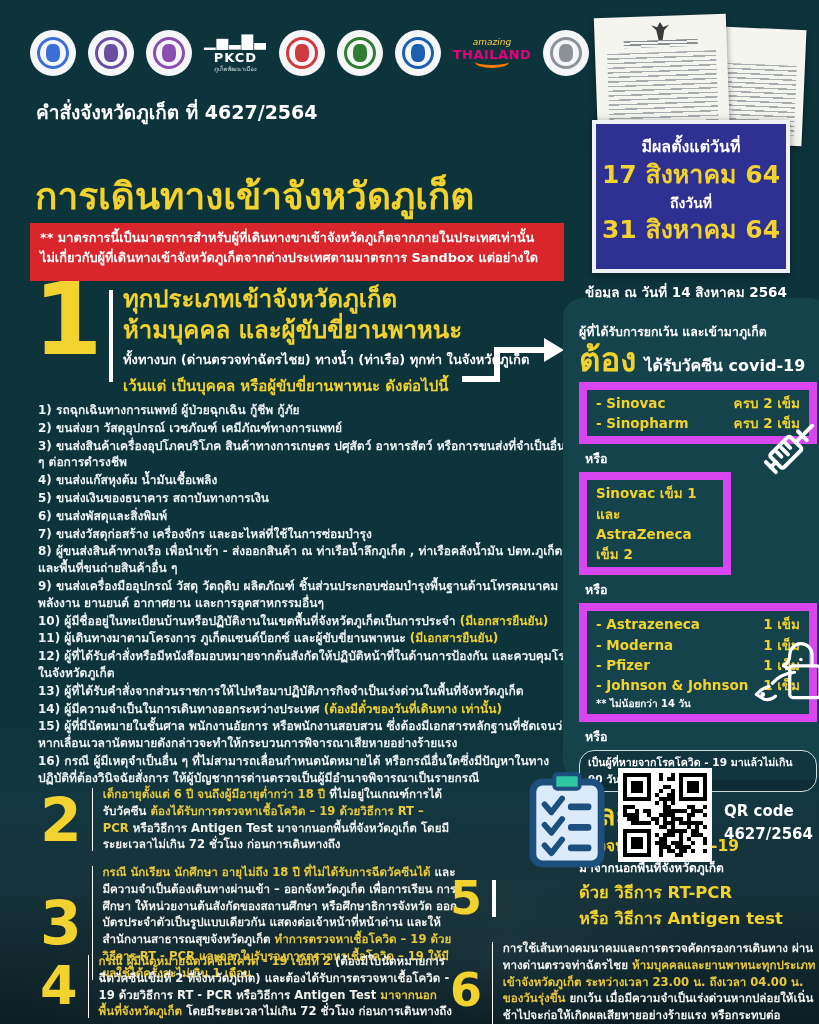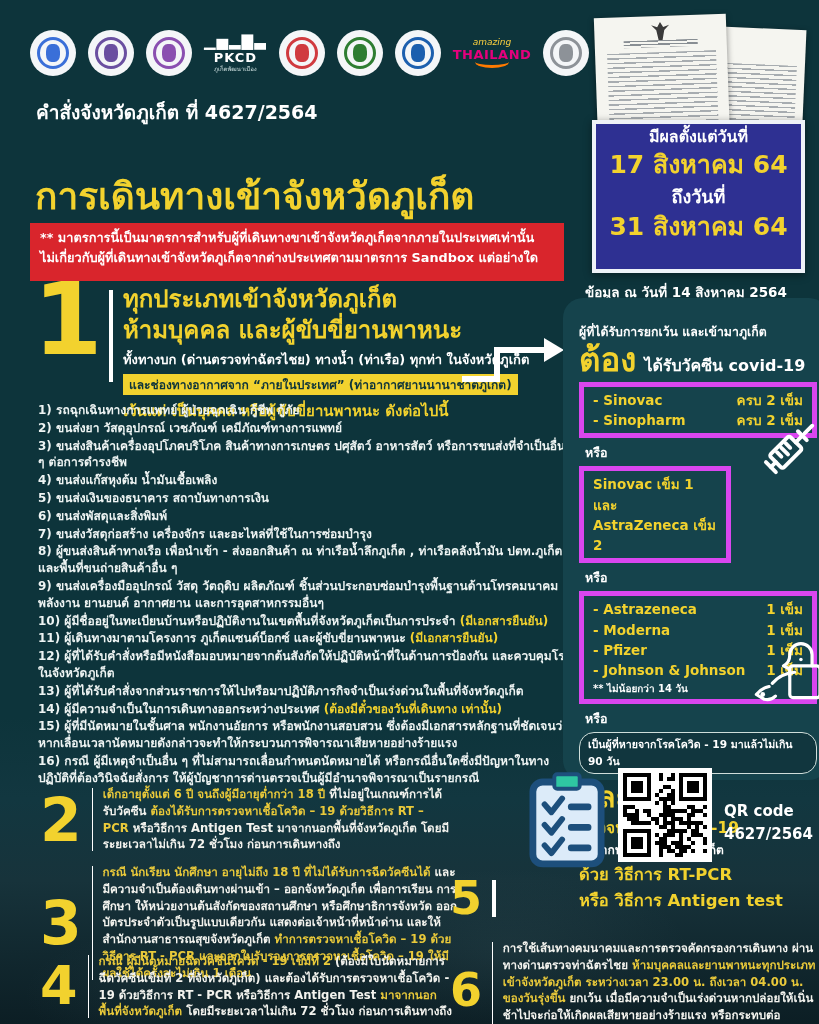"มีผลตั้งแต่วันที่" .datebox { padding-top: none -> 10px; width: 213px -> 198px }
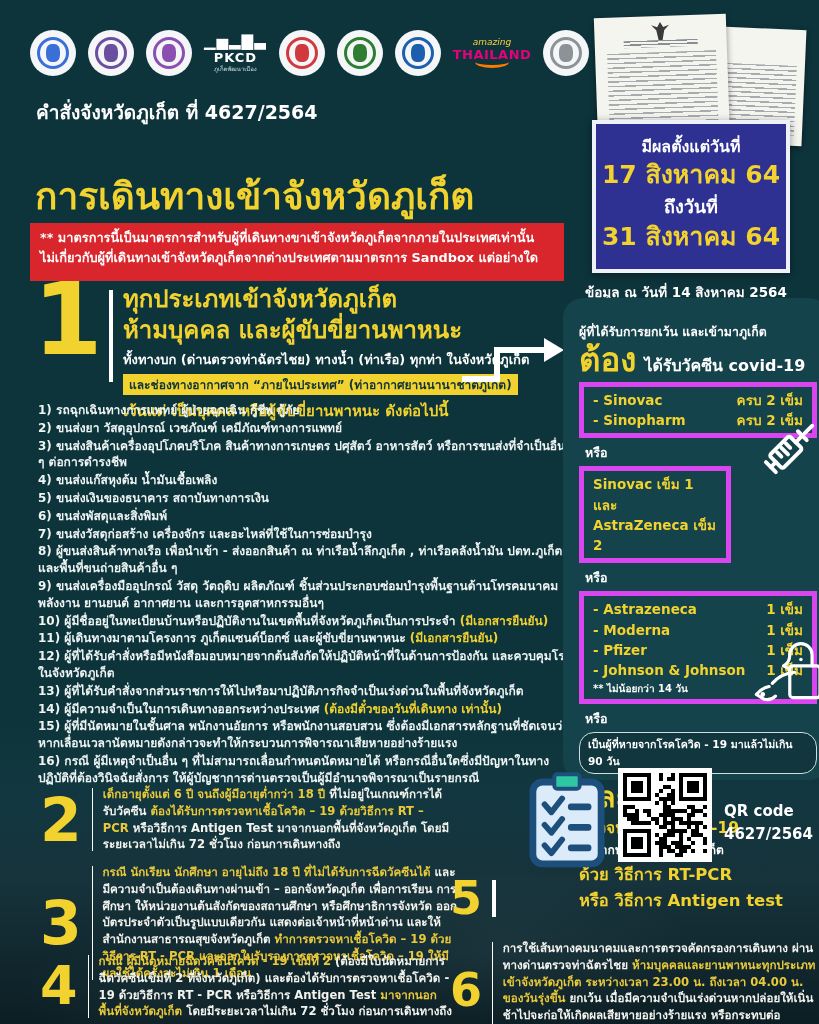"ถึงวันที่" .datebox .l2 { font-size: 18px -> 14px }
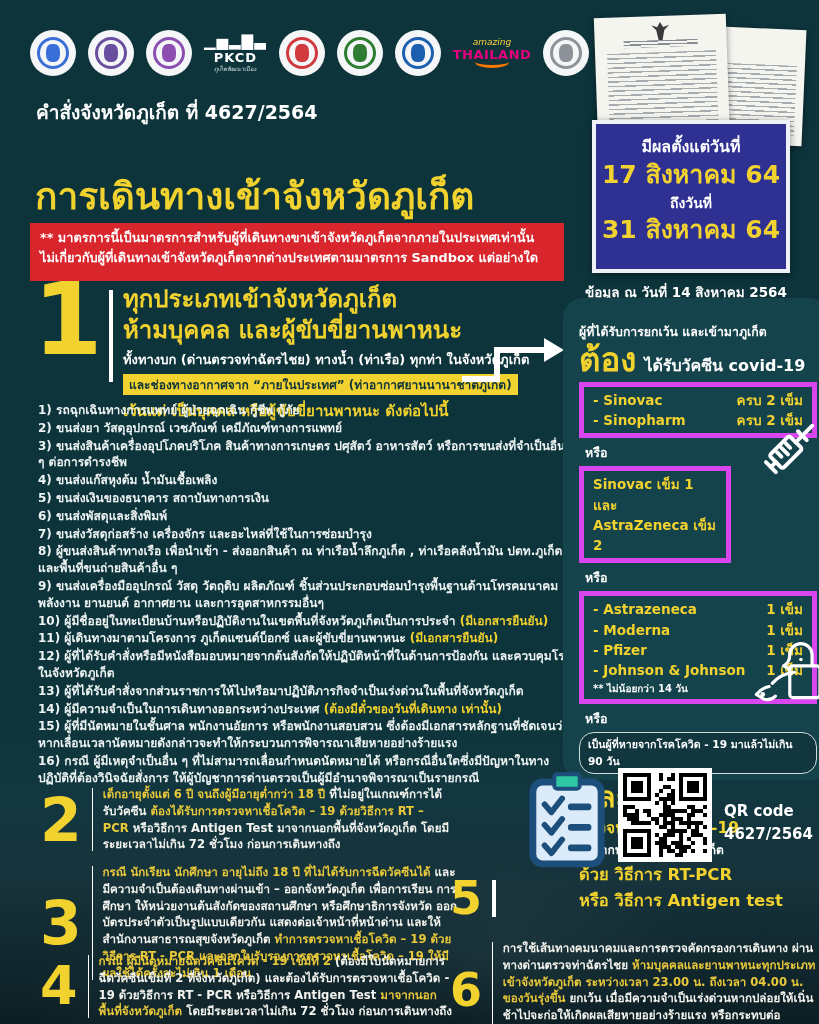"และช่องทางอากาศจาก “ภายในประเทศ”" div { html: <div><span>และช่องทางอากาศจาก “ภายในประเทศ” (ท่าอากาศยานนานาชาติภูเก็ต)</span></div> -> none }
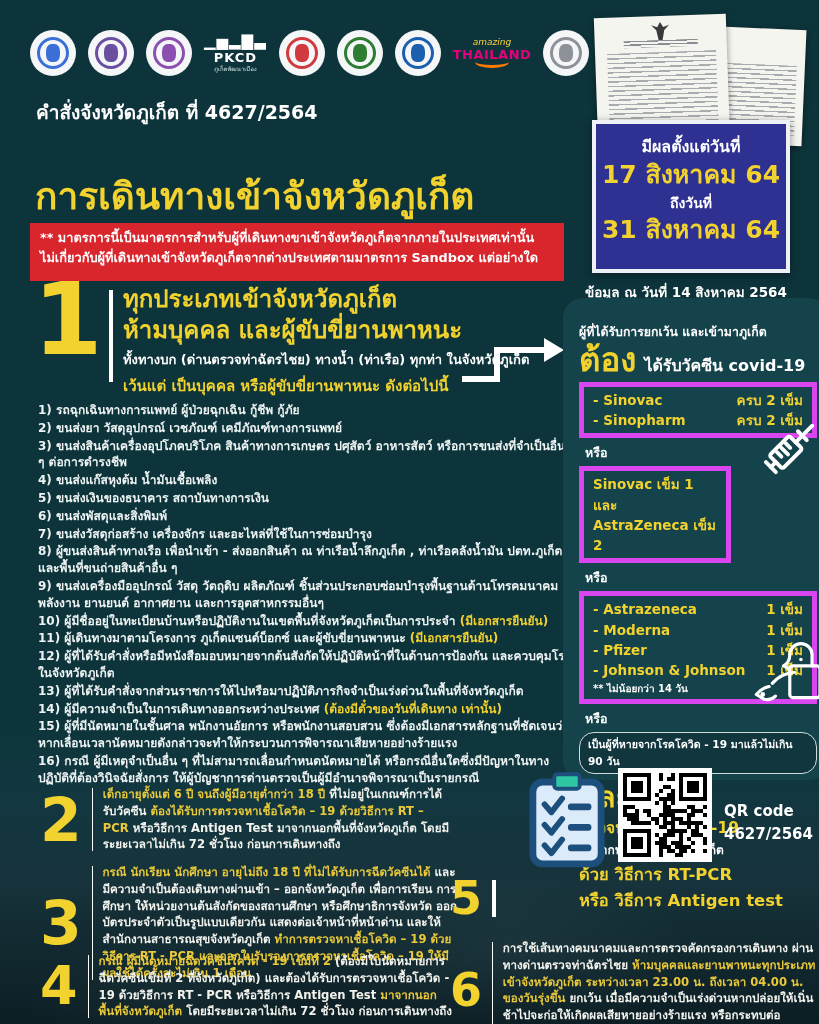"- Sinovac" .vbox { border: 5px solid #d946ef -> 8px solid #d946ef }
